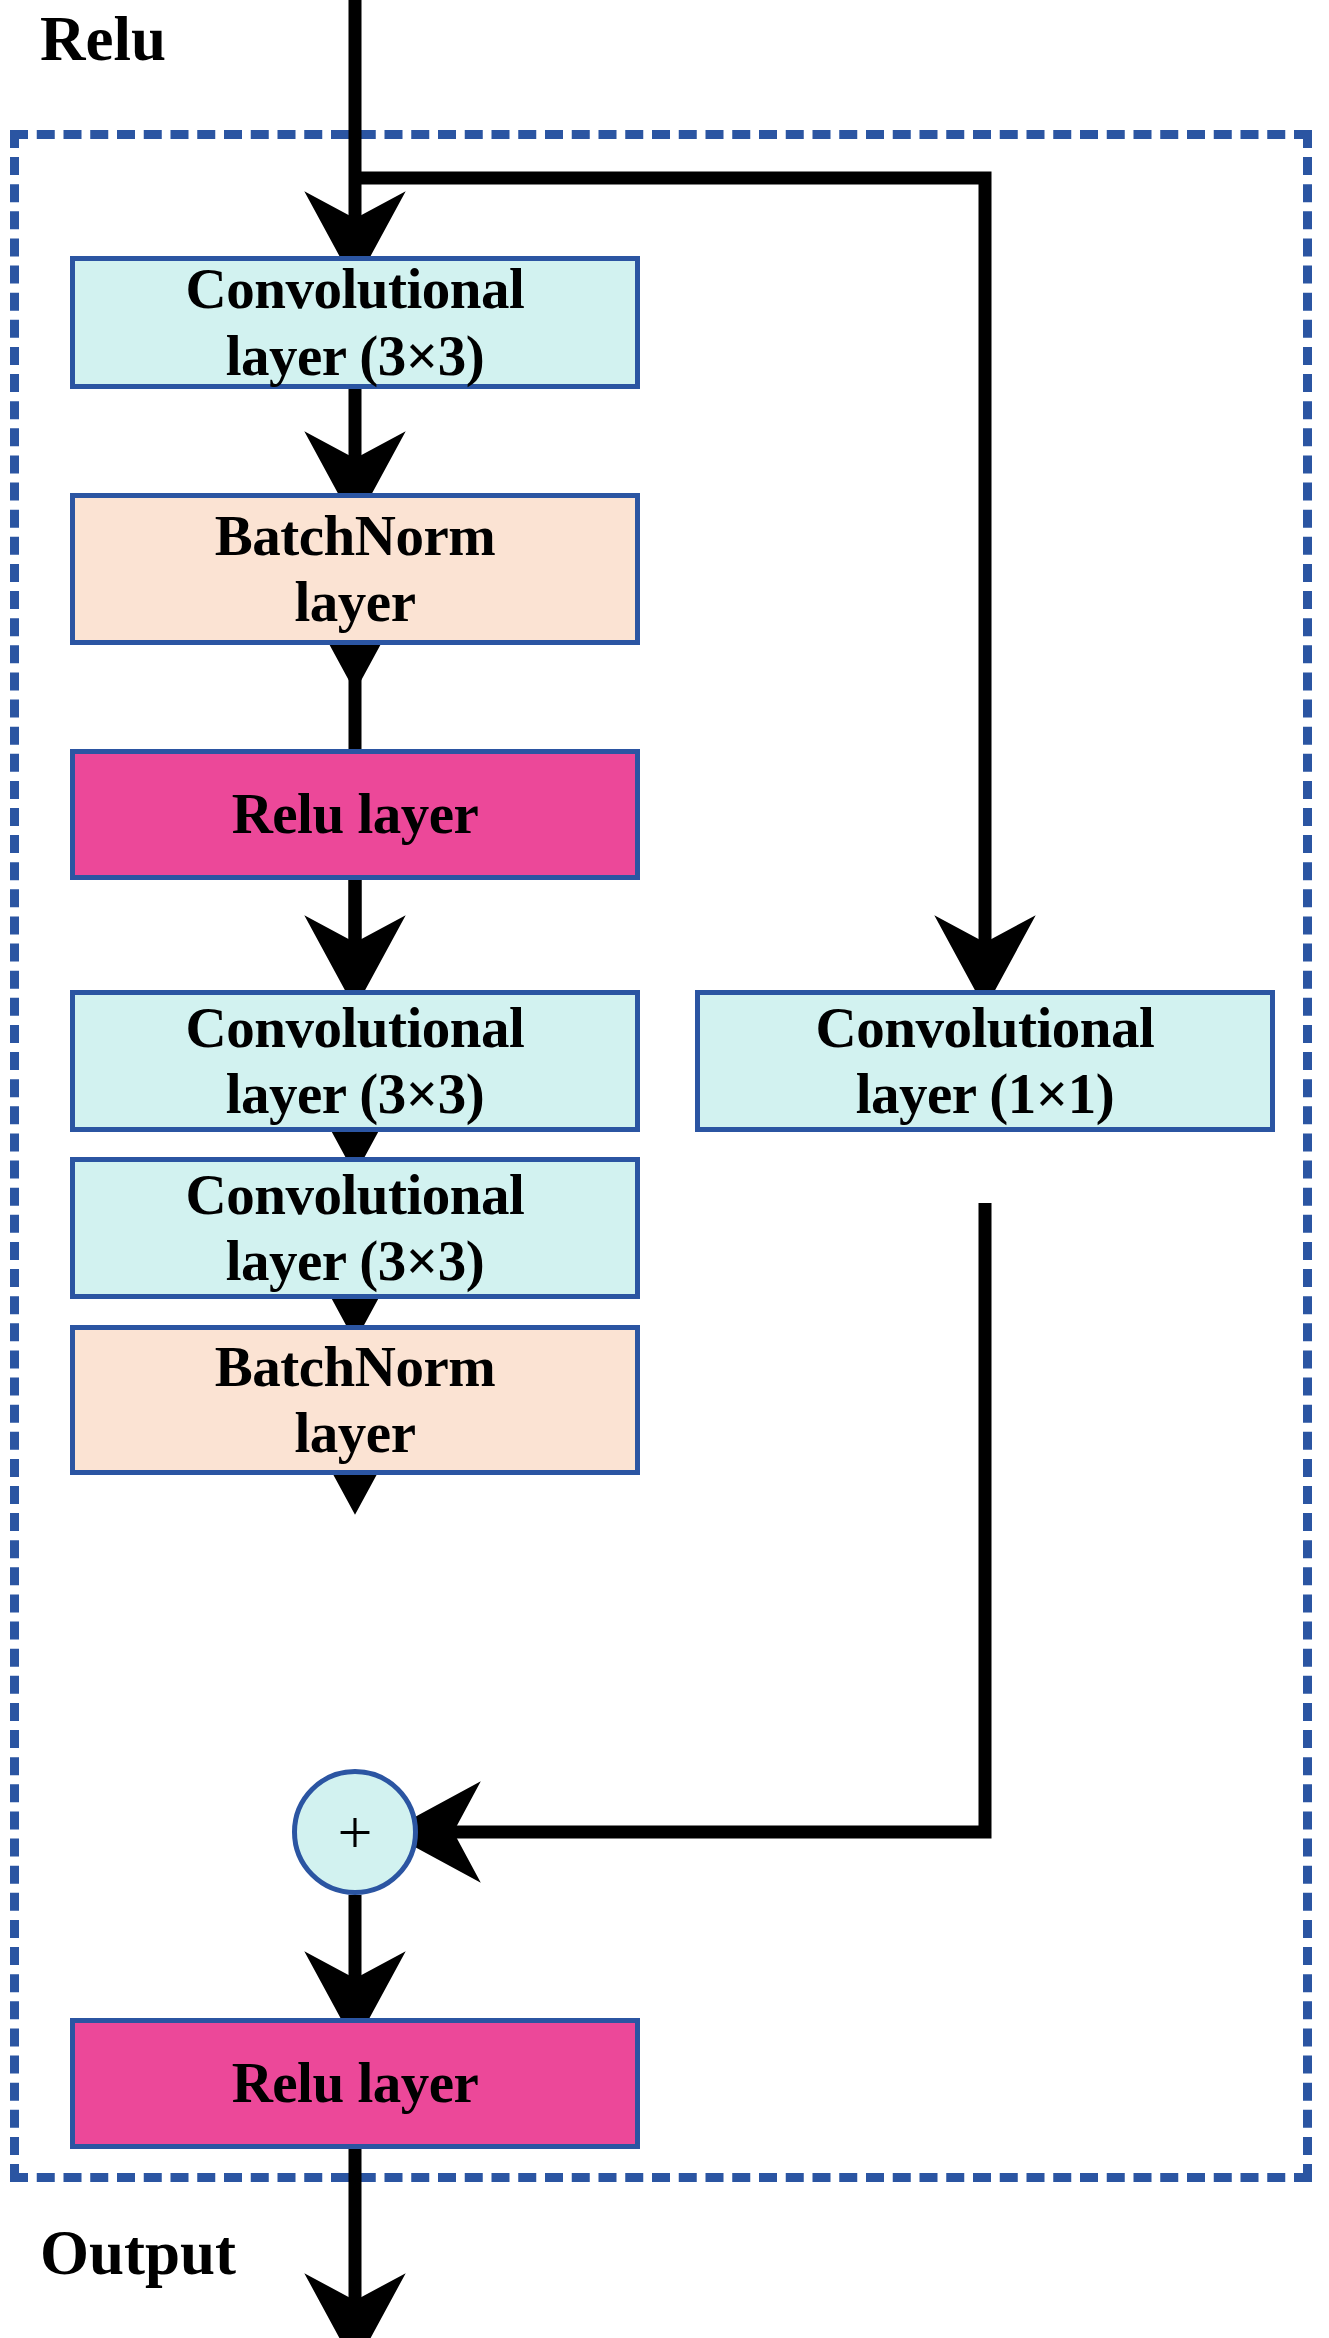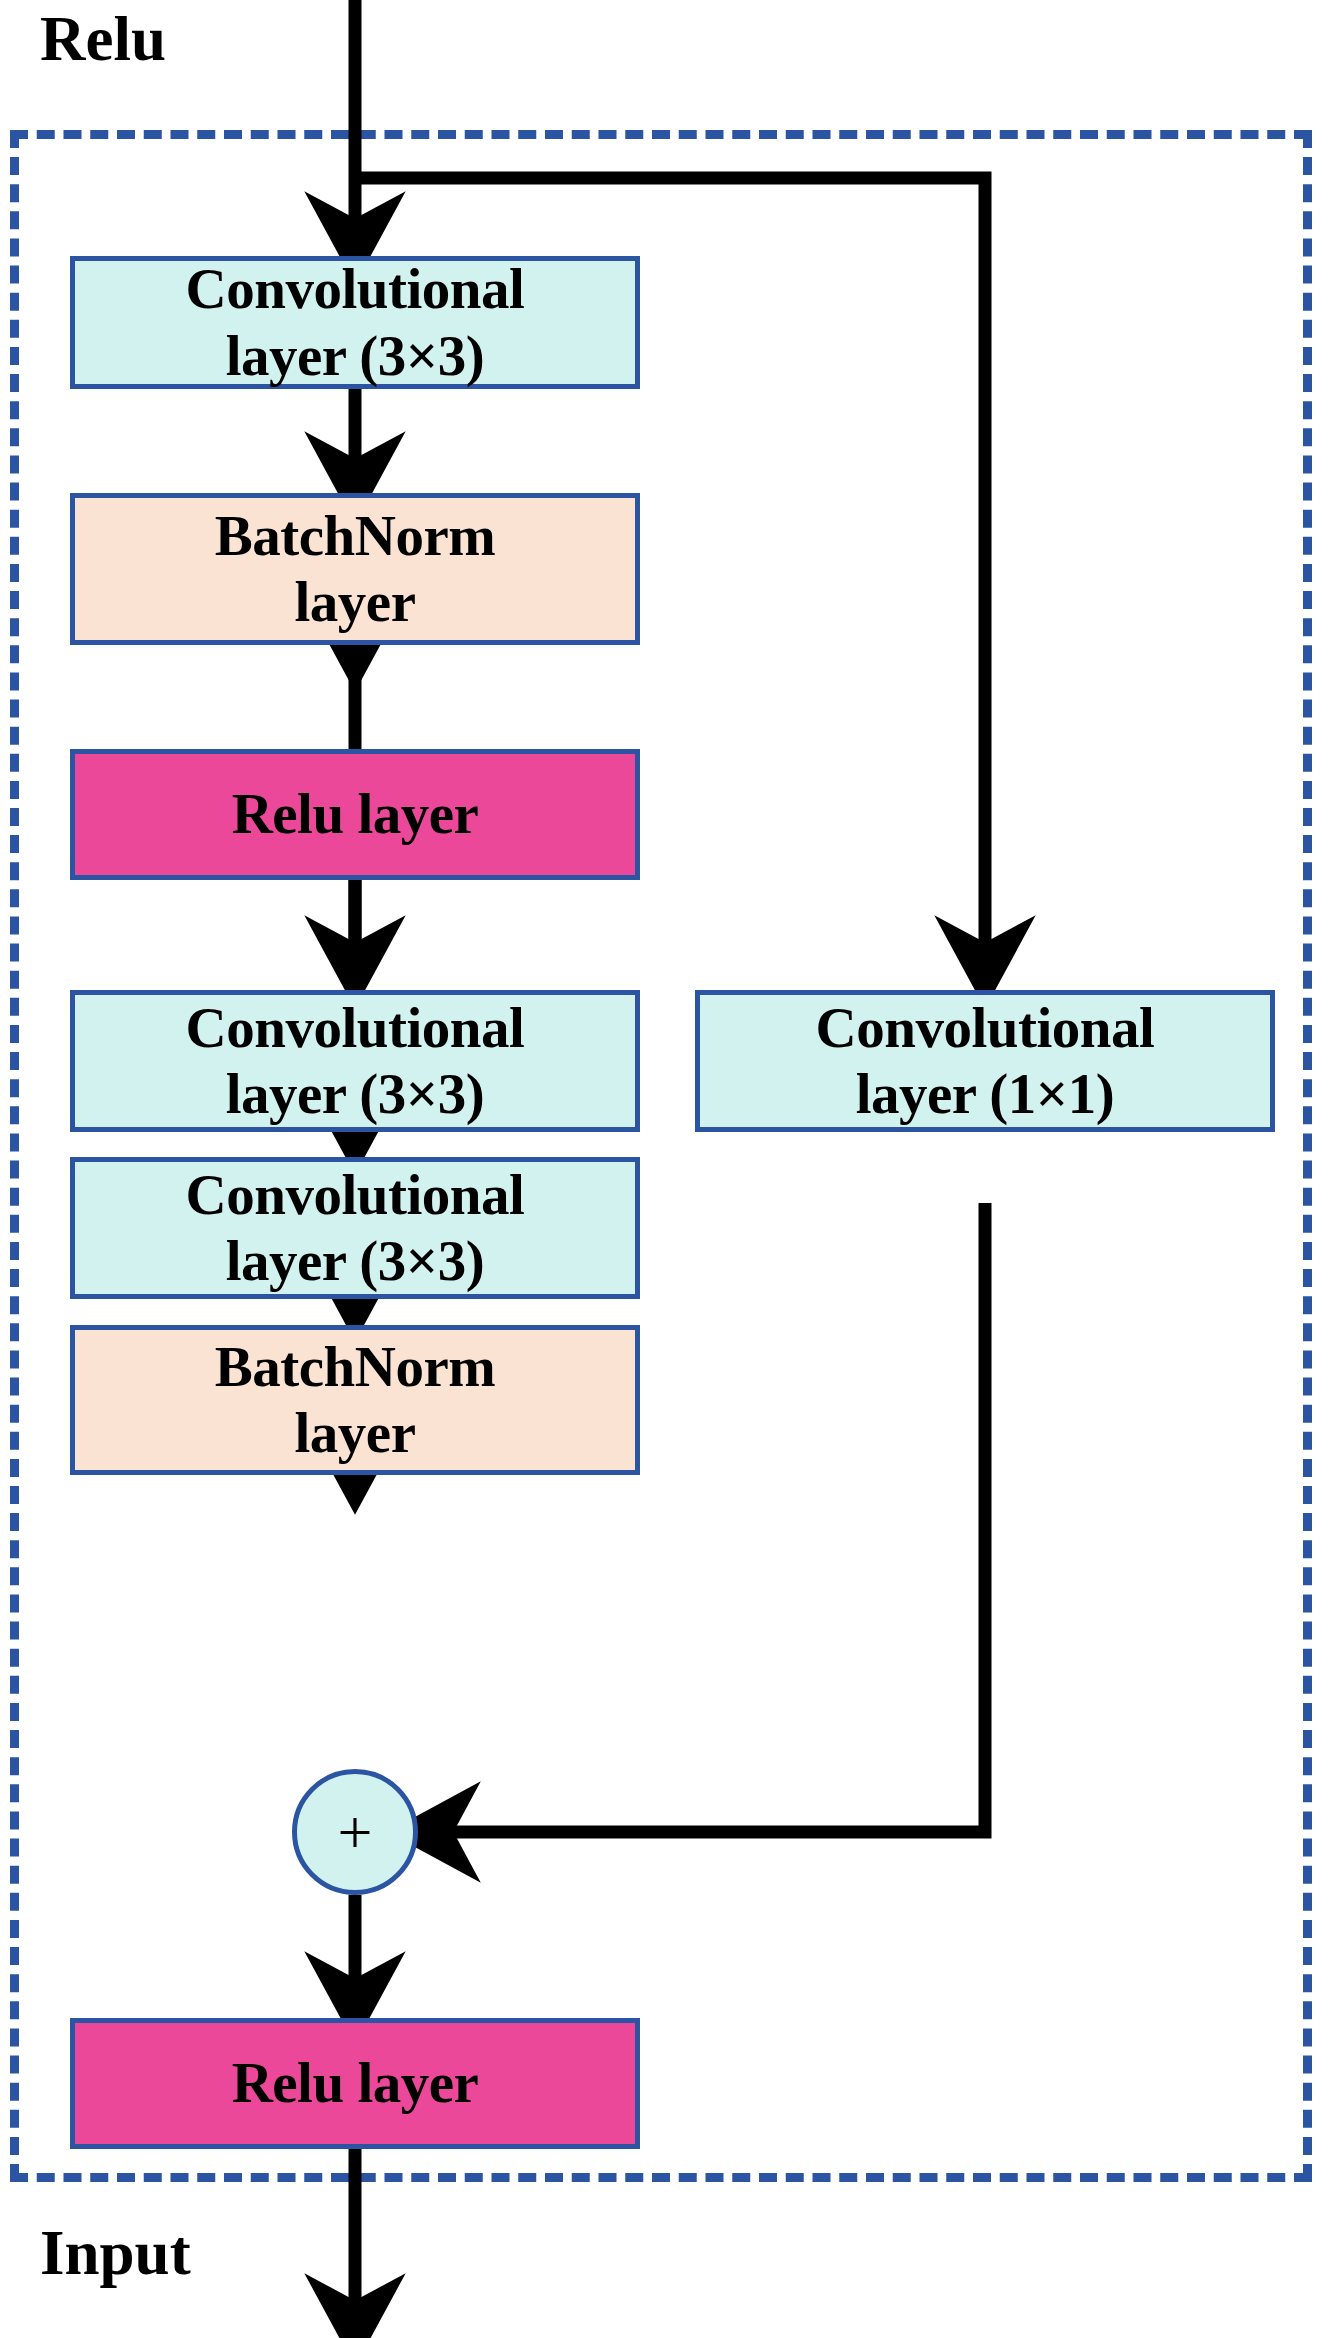"Input" div.io-label { text: Input -> Output }
